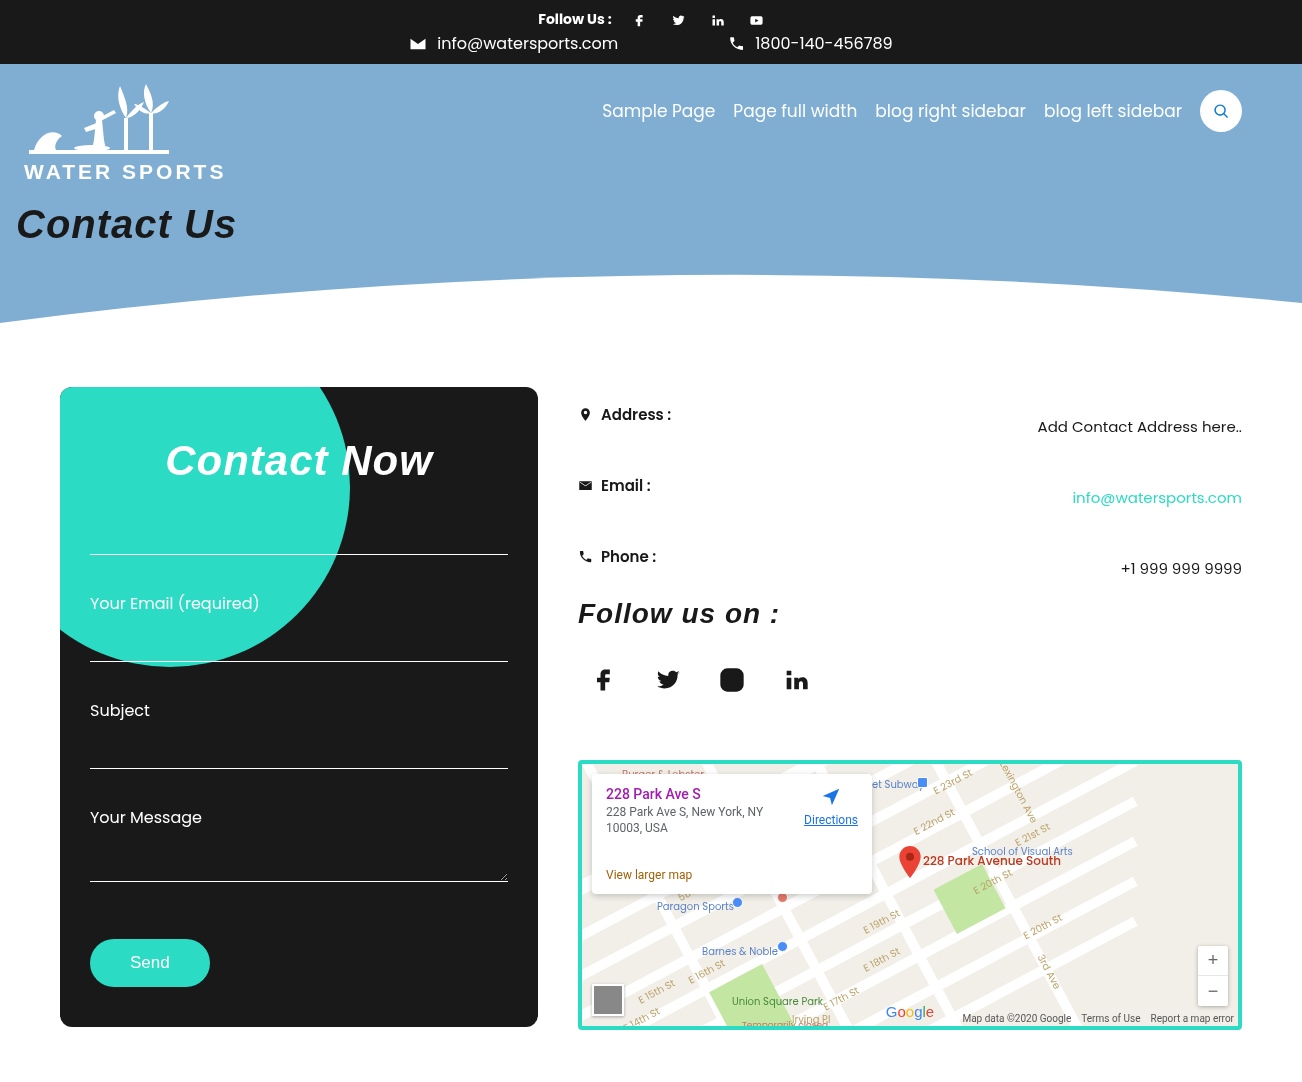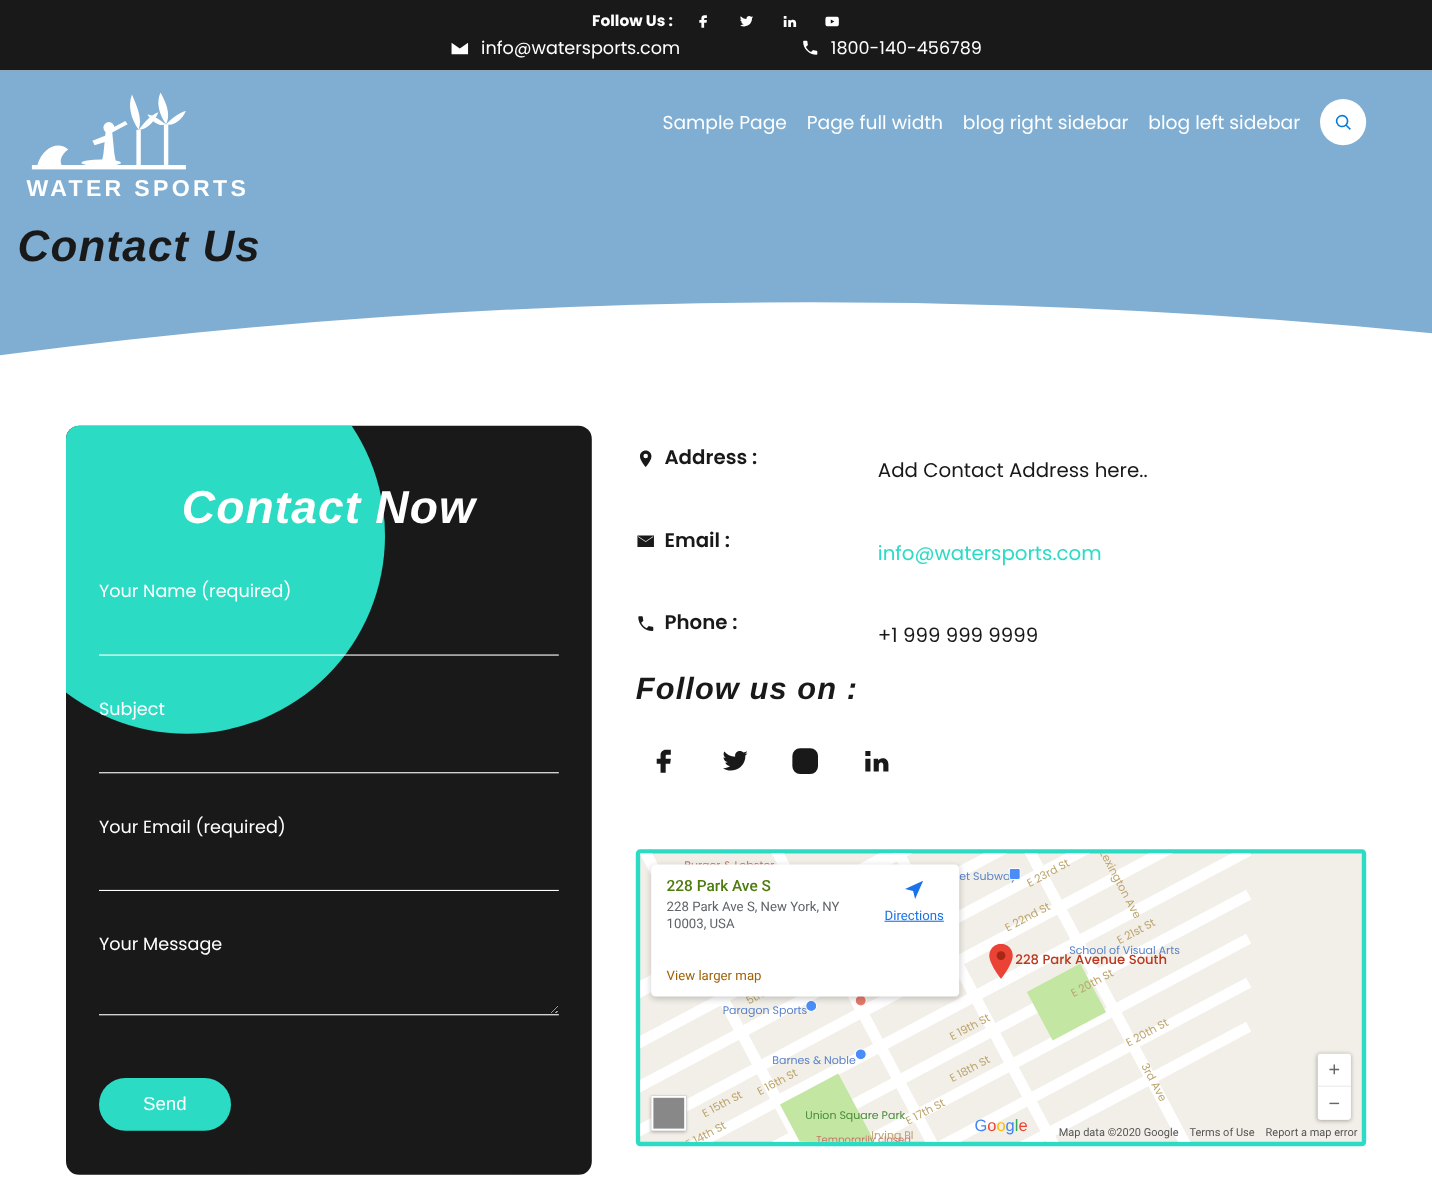"Address :" .info-row { font-size: 18px -> 15px; text-align: none -> right }
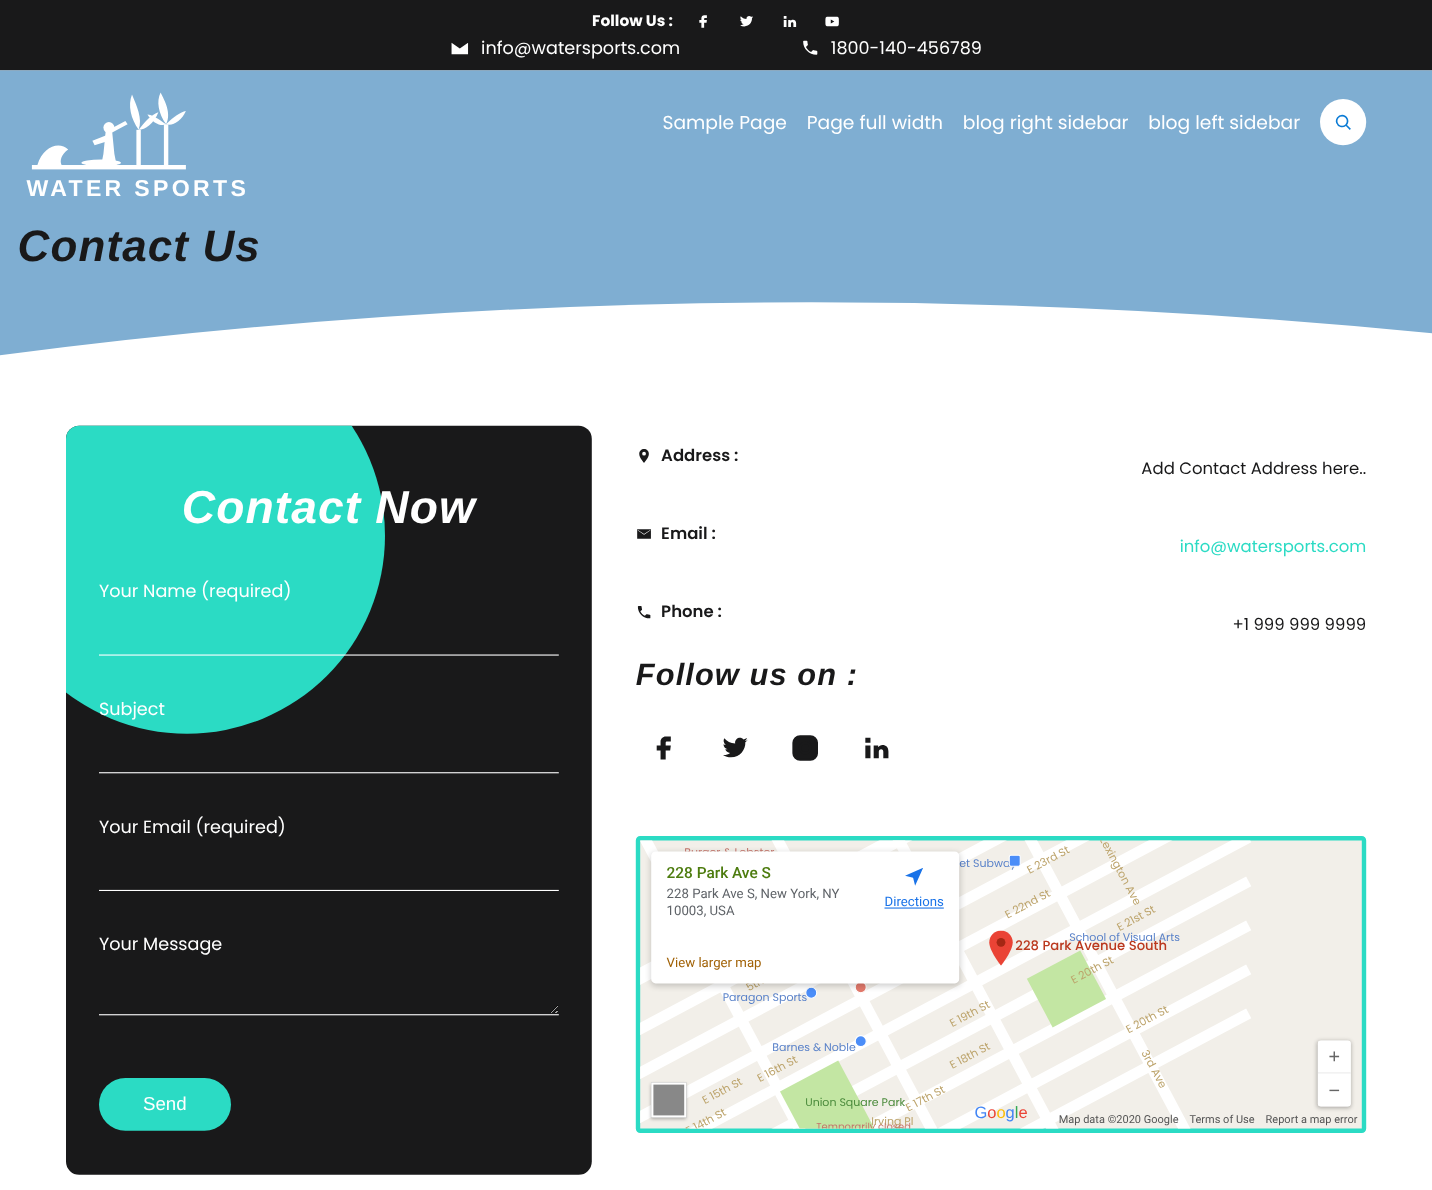"Your Name (required)" label.form-label { html: <label>Your Name (required)</label> -> none }
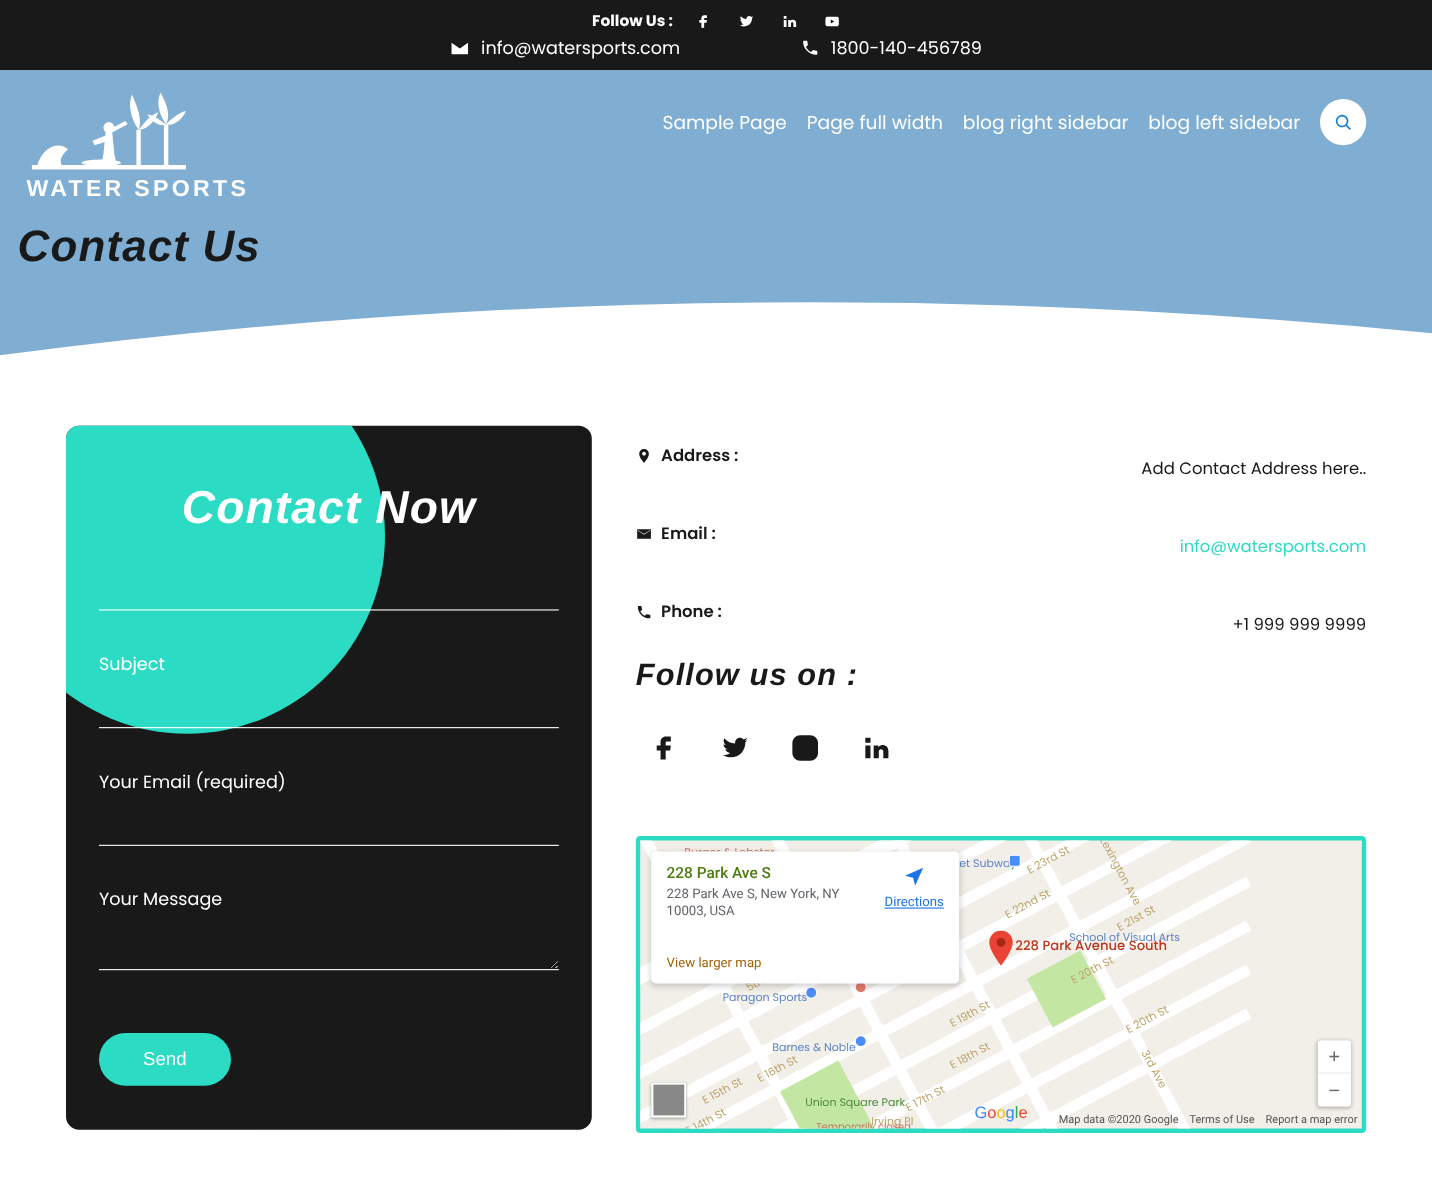"Subject" div.form-group { order: before "Your Email (required)" -> after "Your Email (required)" }
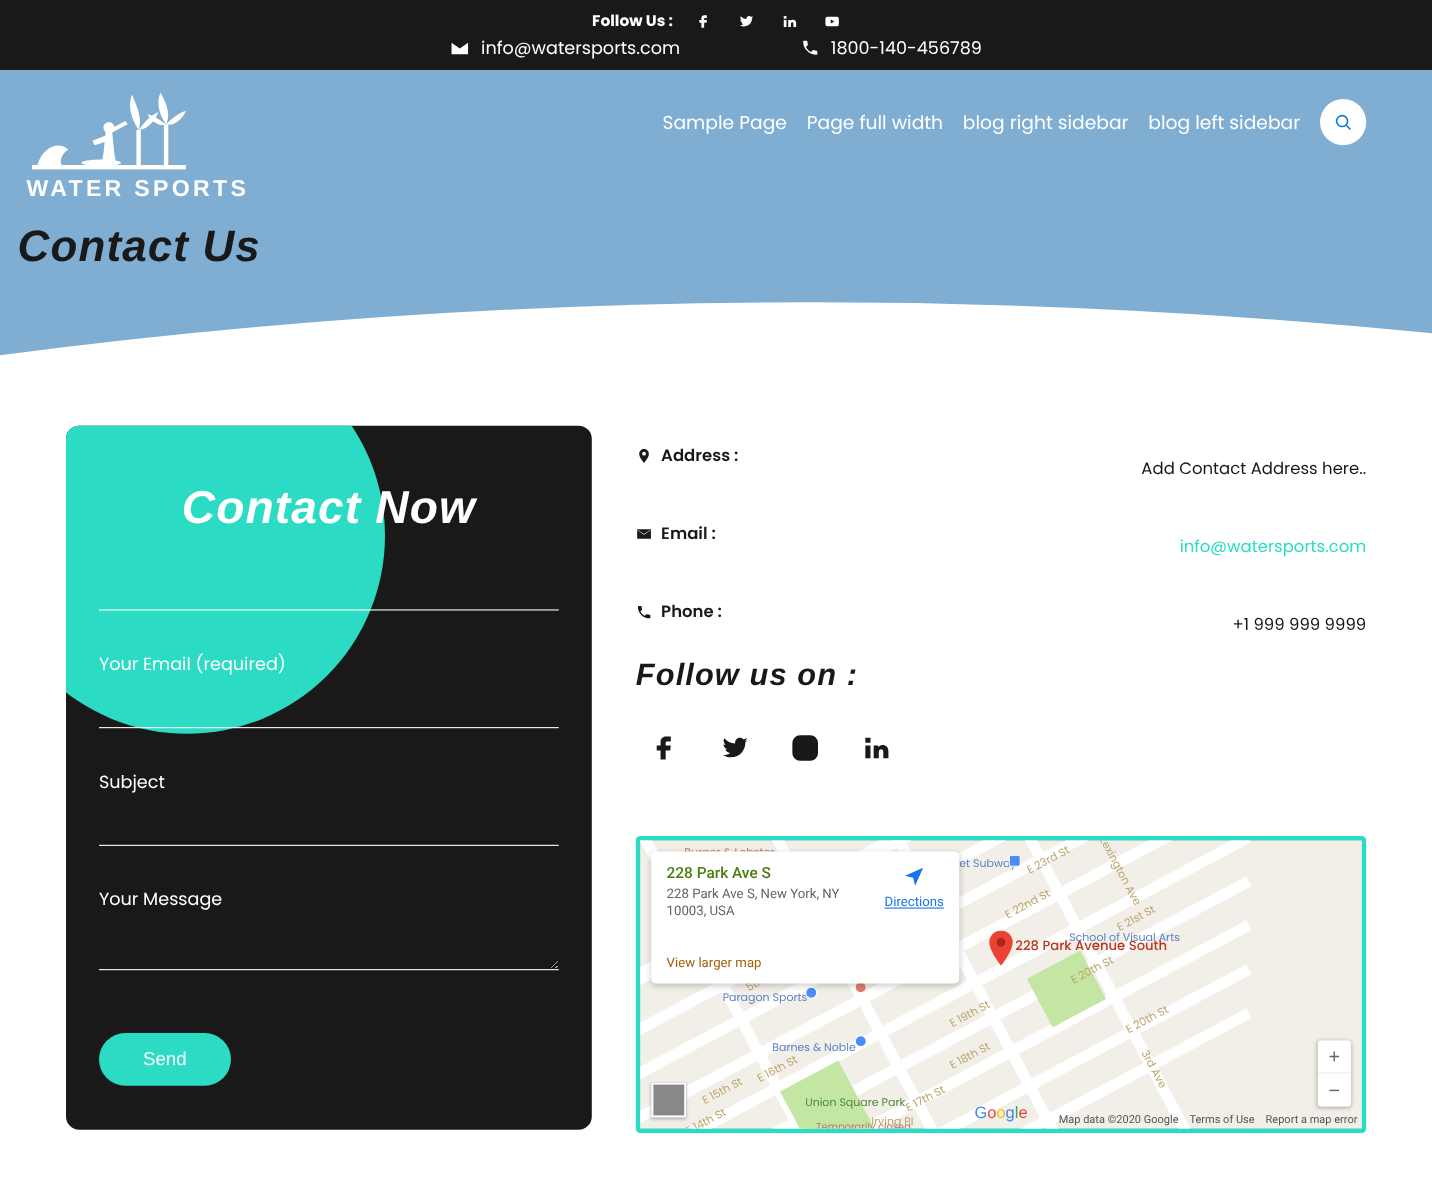"228 Park Ave S" .map-info-title { color: #4d7c0f -> #a21caf }
